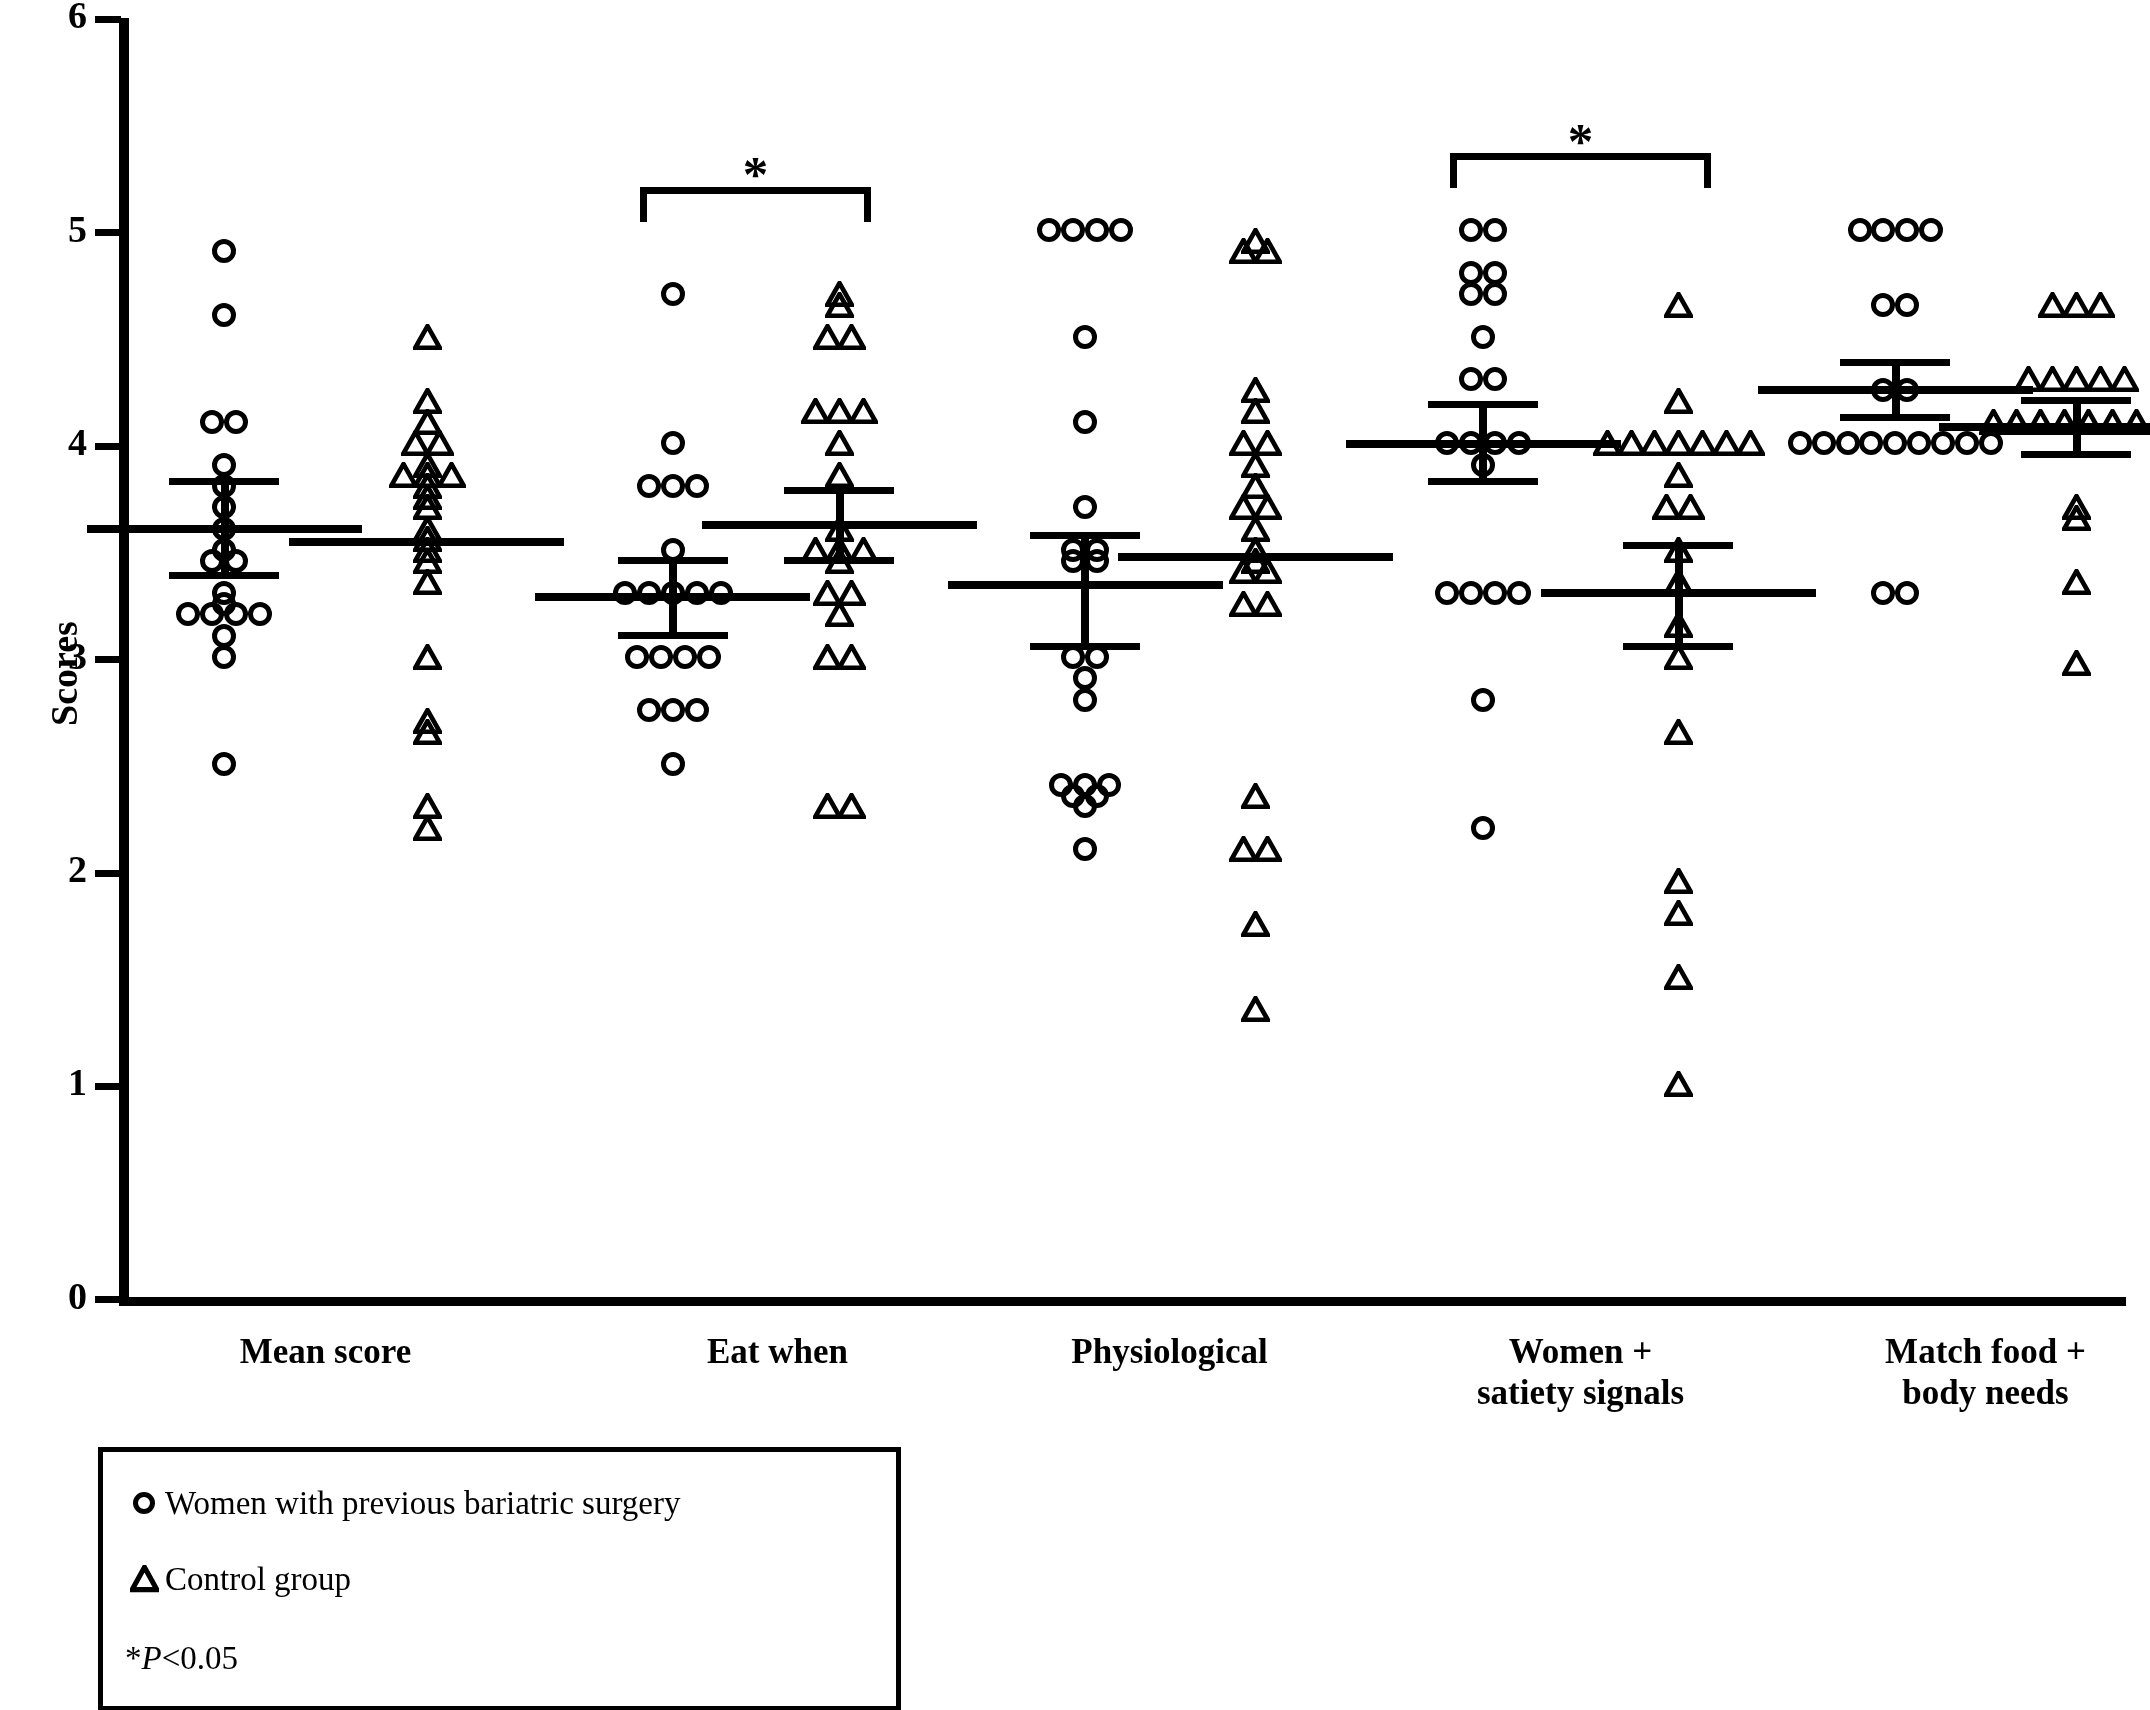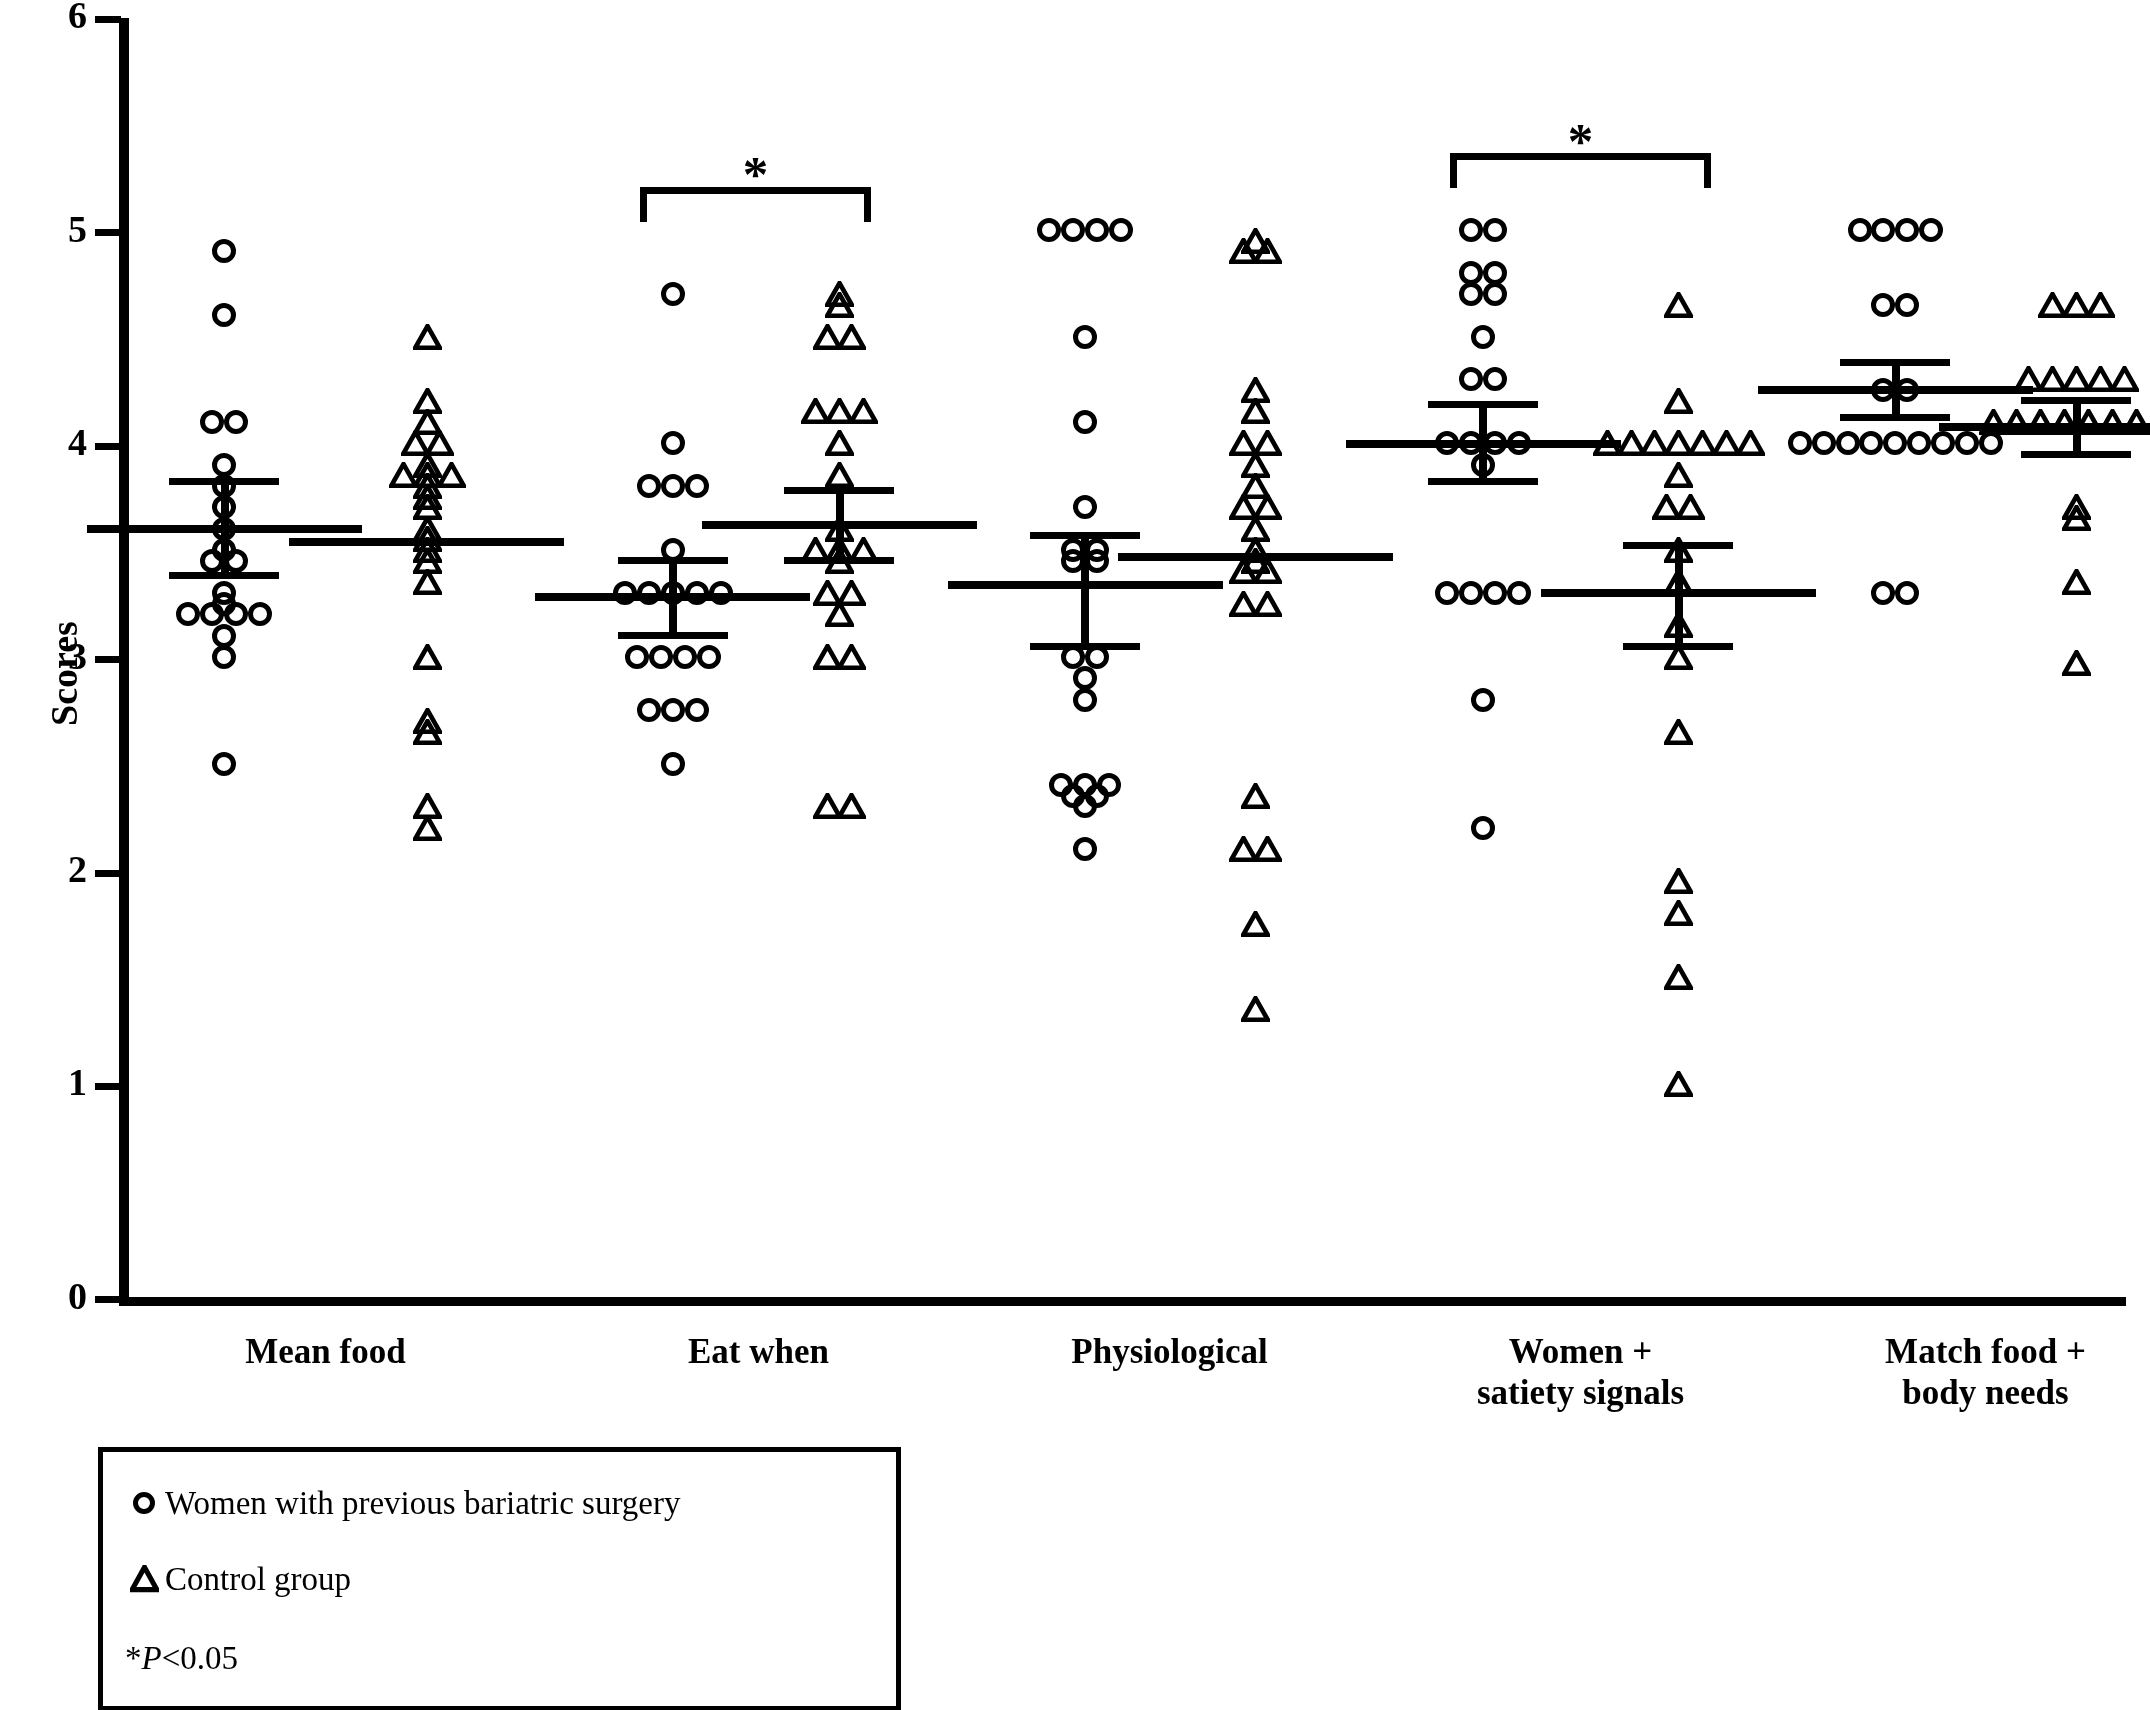"Mean food" div { text: food -> score }
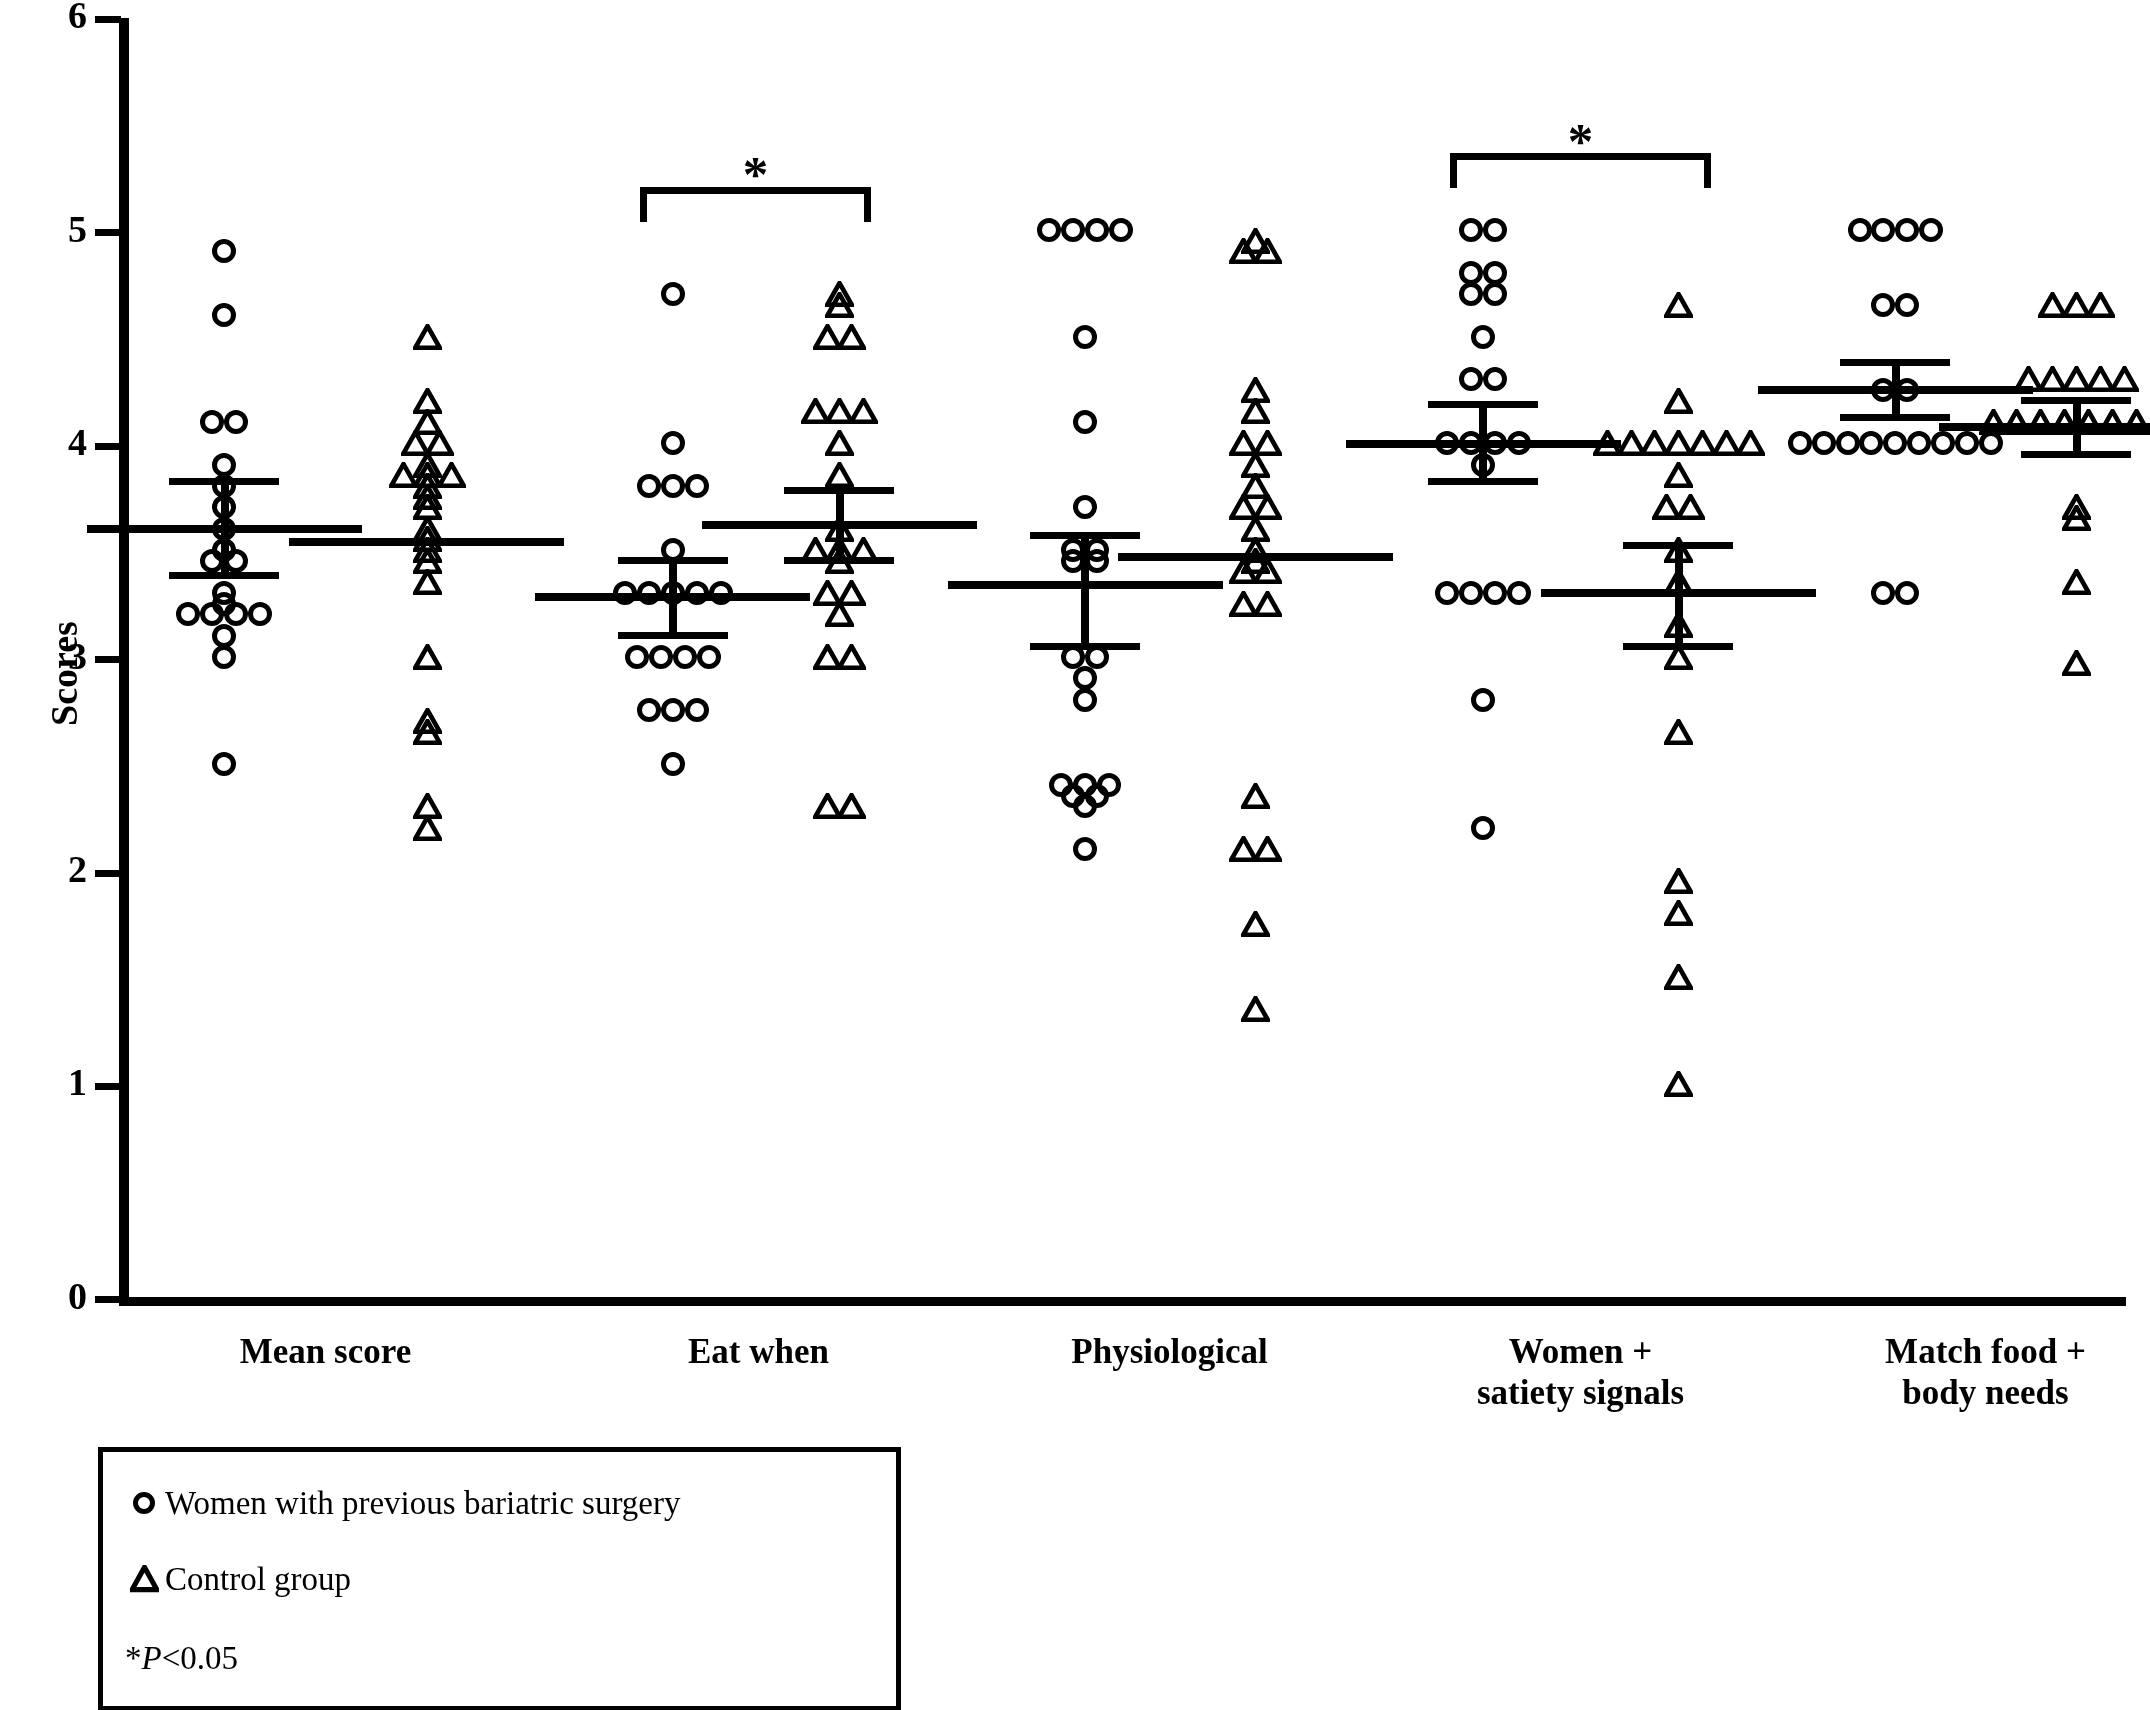"Eat when" div.cat-label { left: 520px -> 539px }
